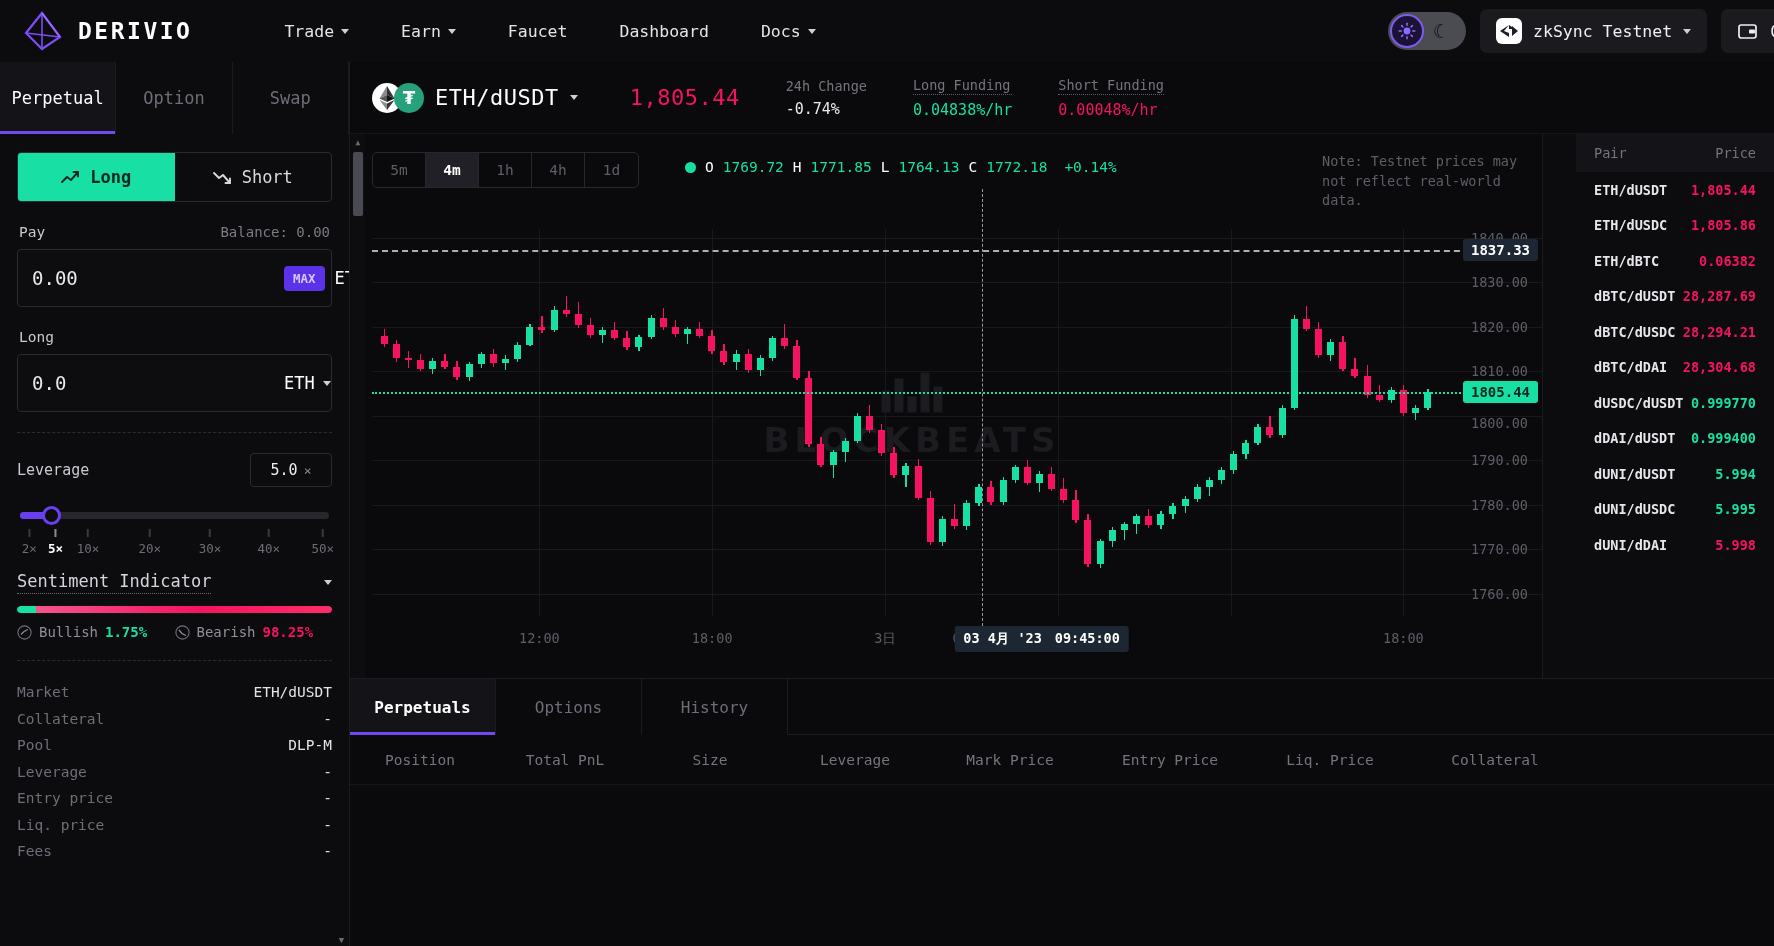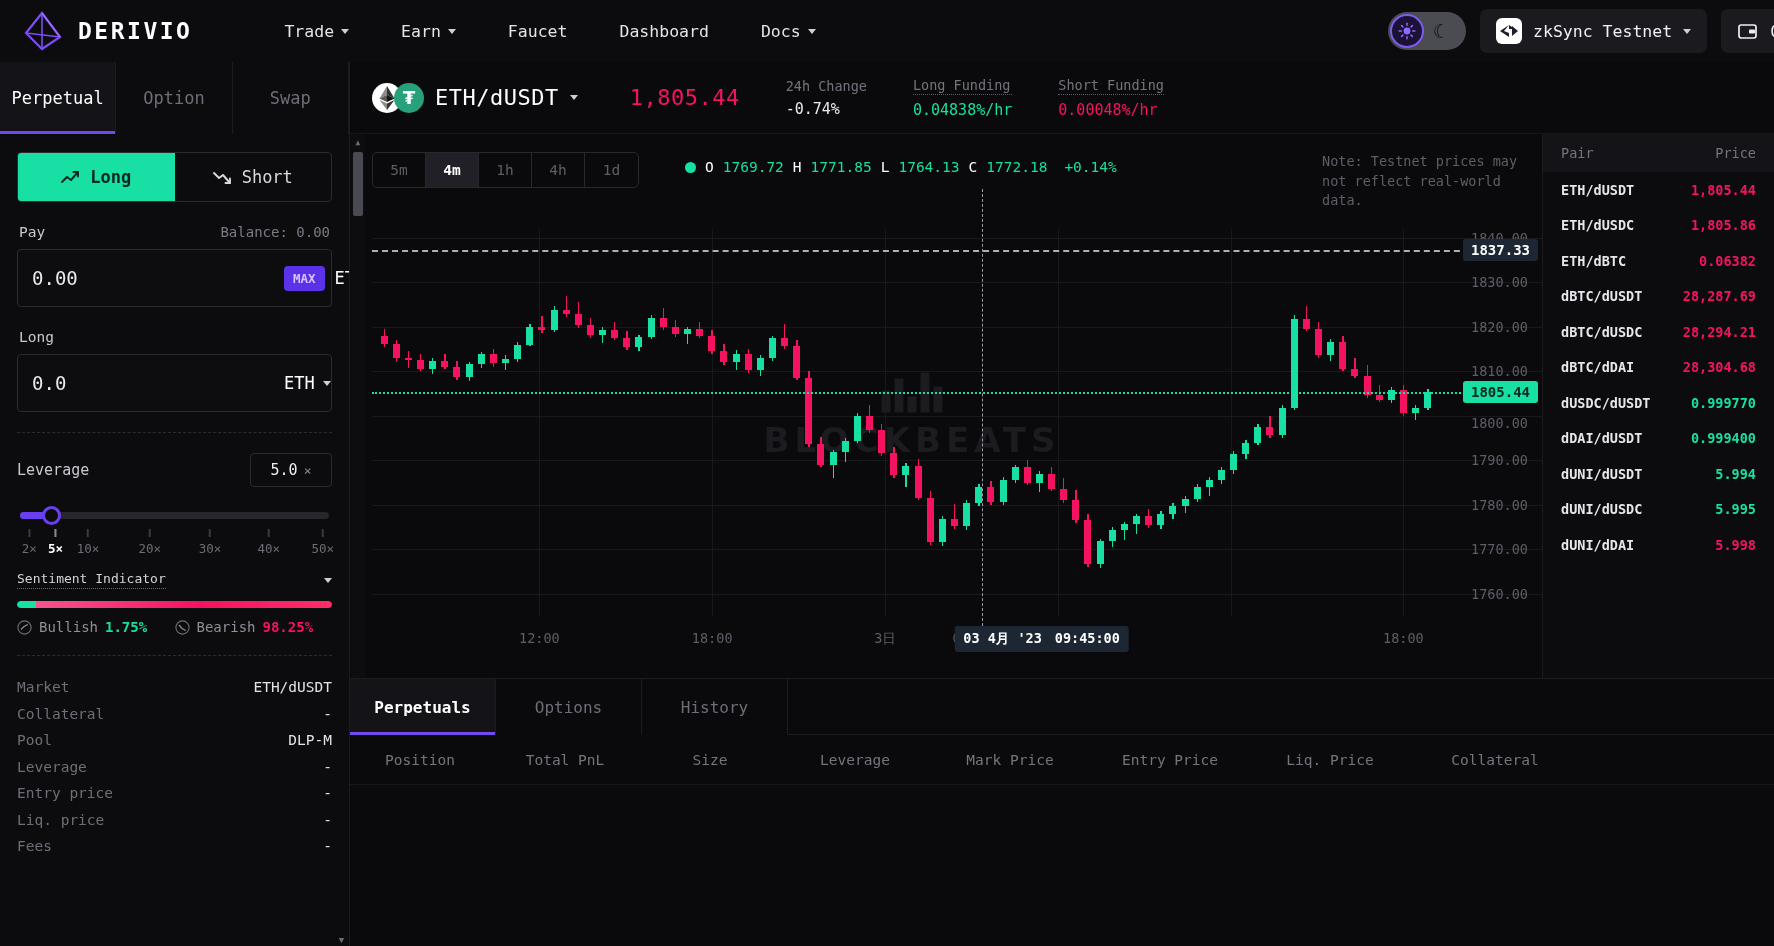"Pair" .pairlist { padding-left: none -> 33px }
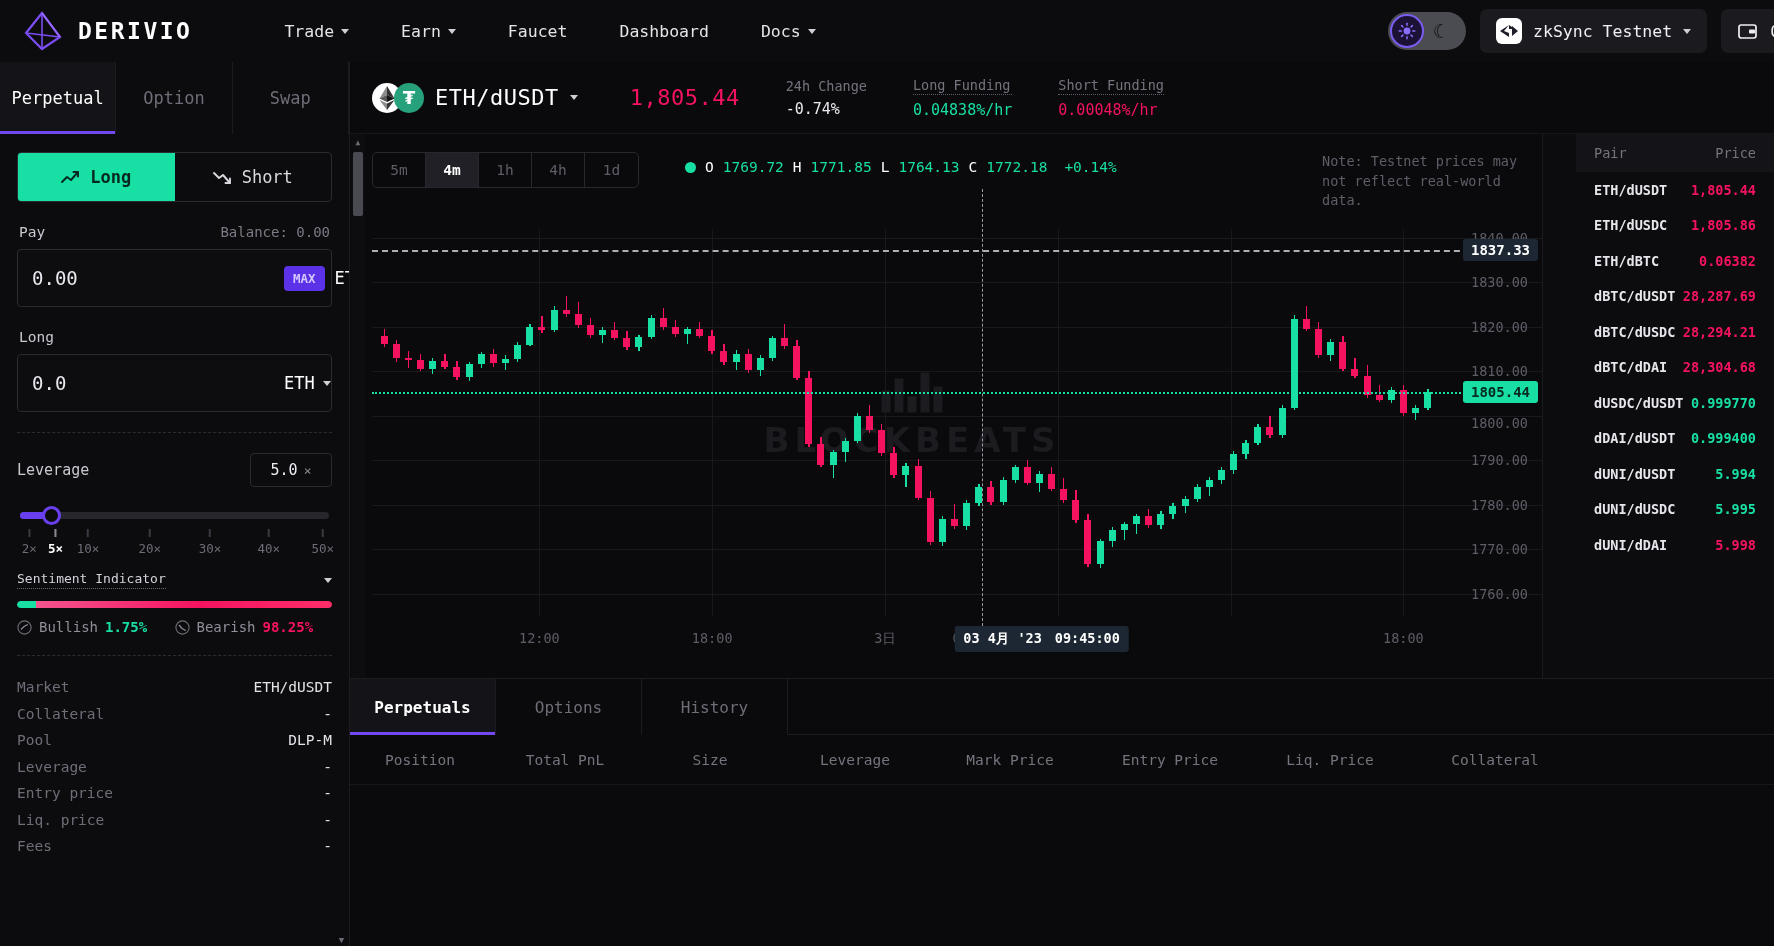"Sentiment Indicator" .senti-title { font-size: 13px -> 17px }
